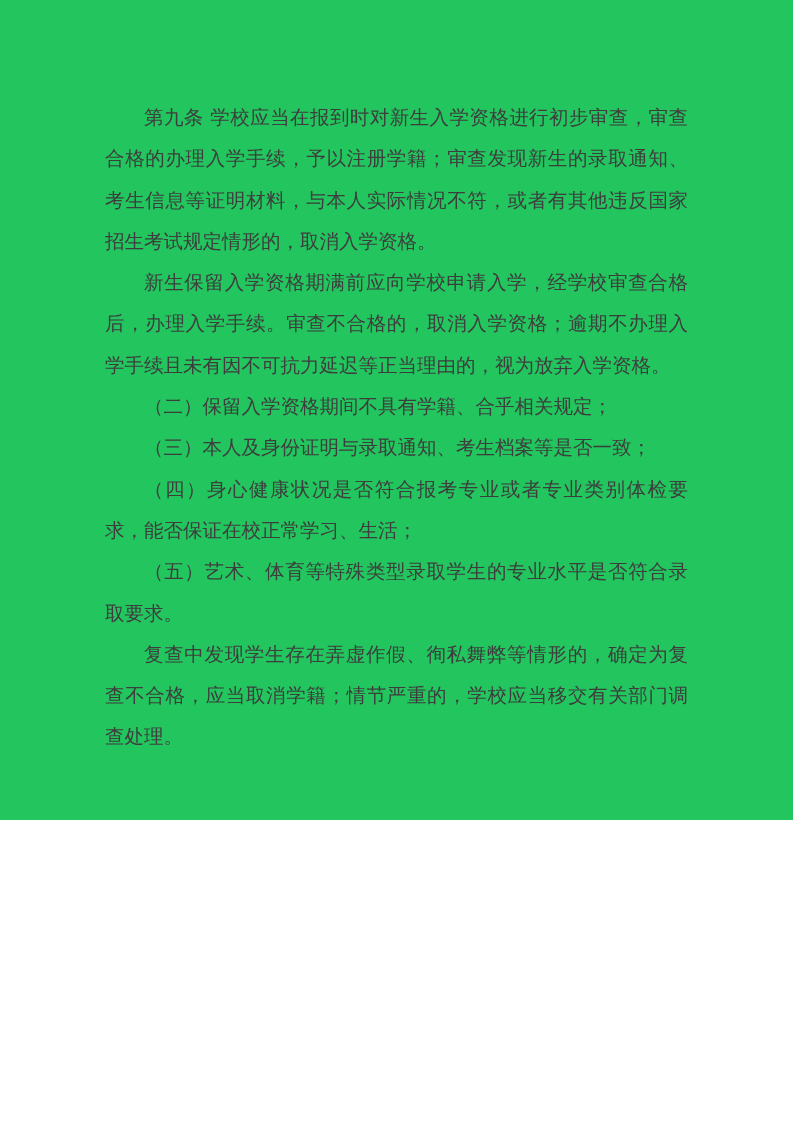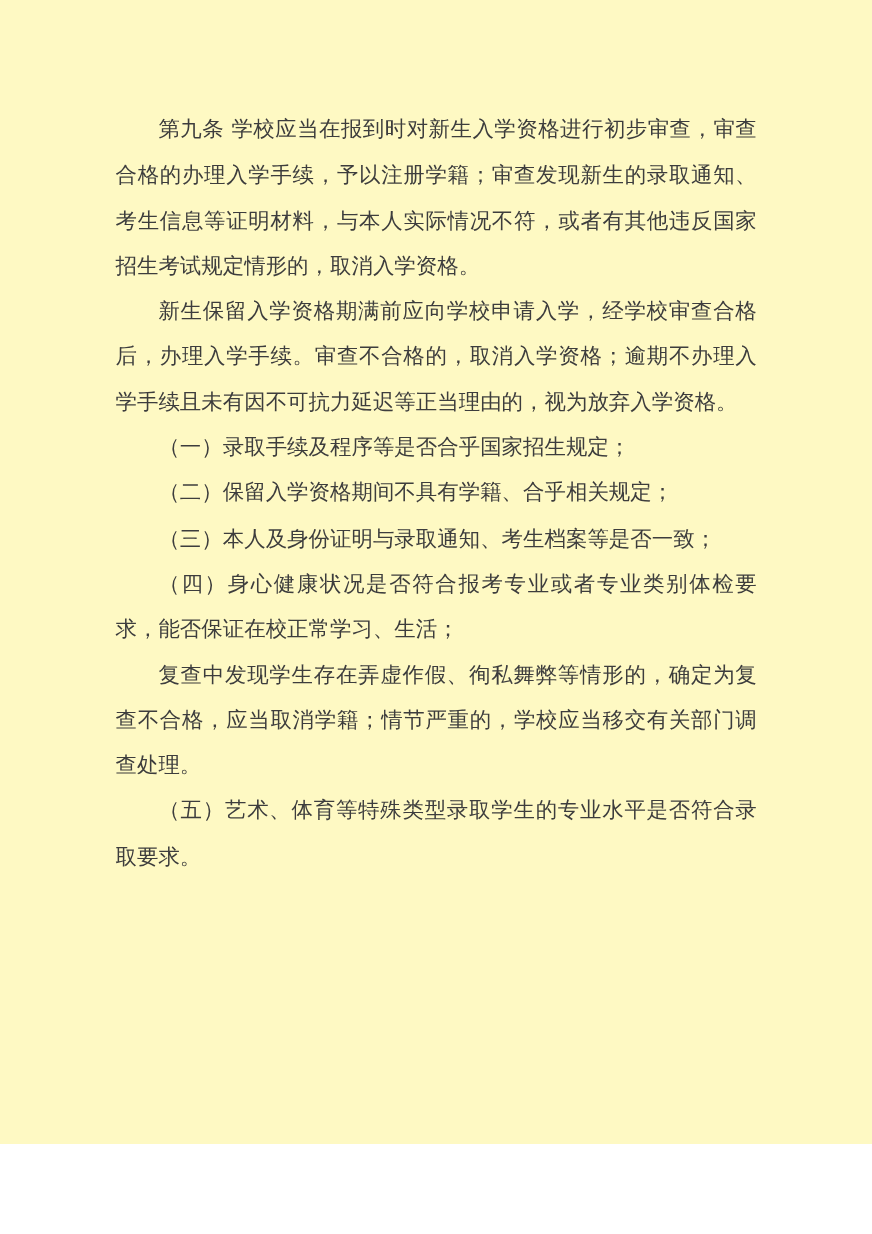"第九条" .doc-page { background: #fef9c3 -> #22c55e; height: 1040px -> 820px }
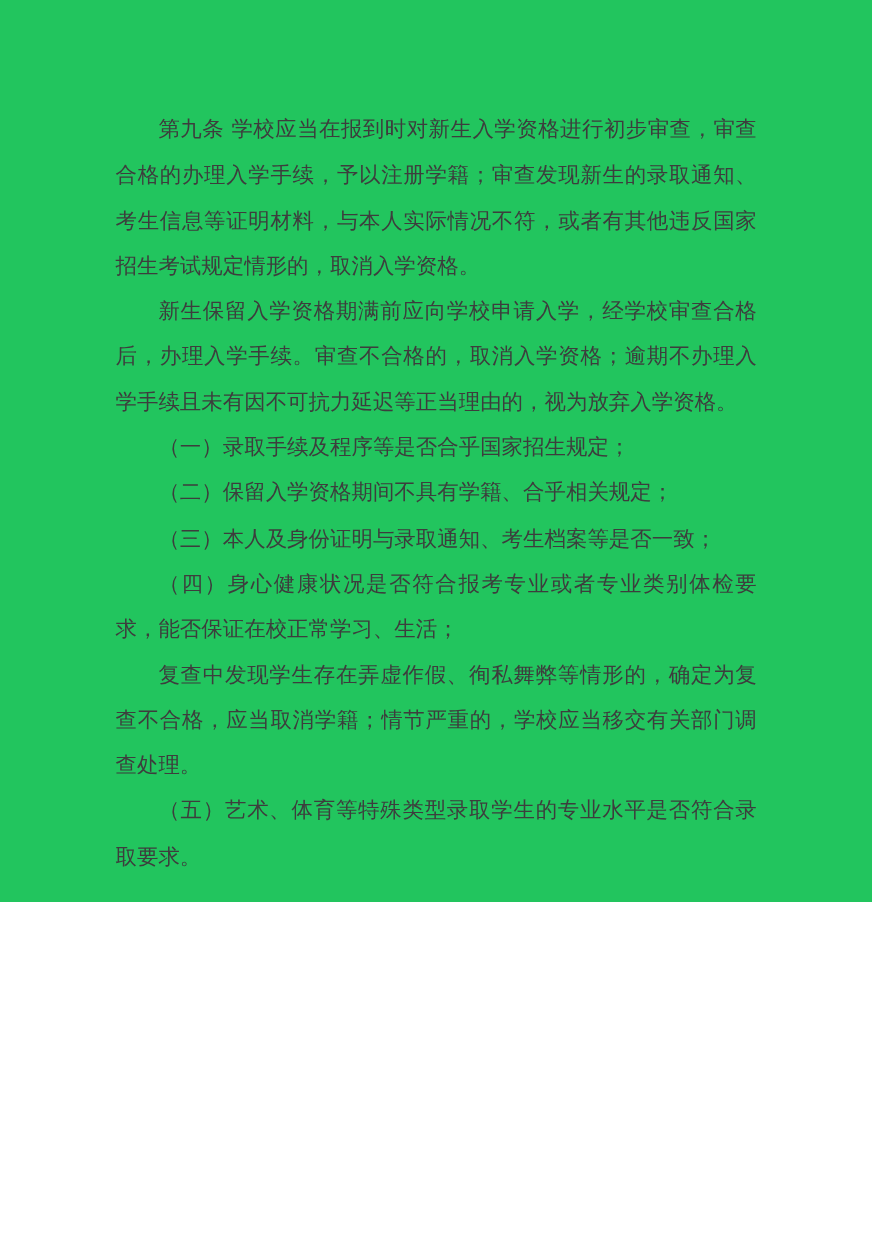"（一）录取手续及程序等是否合乎国家招生规定；" p { html: <p>（一）录取手续及程序等是否合乎国家招生规定；</p> -> none }
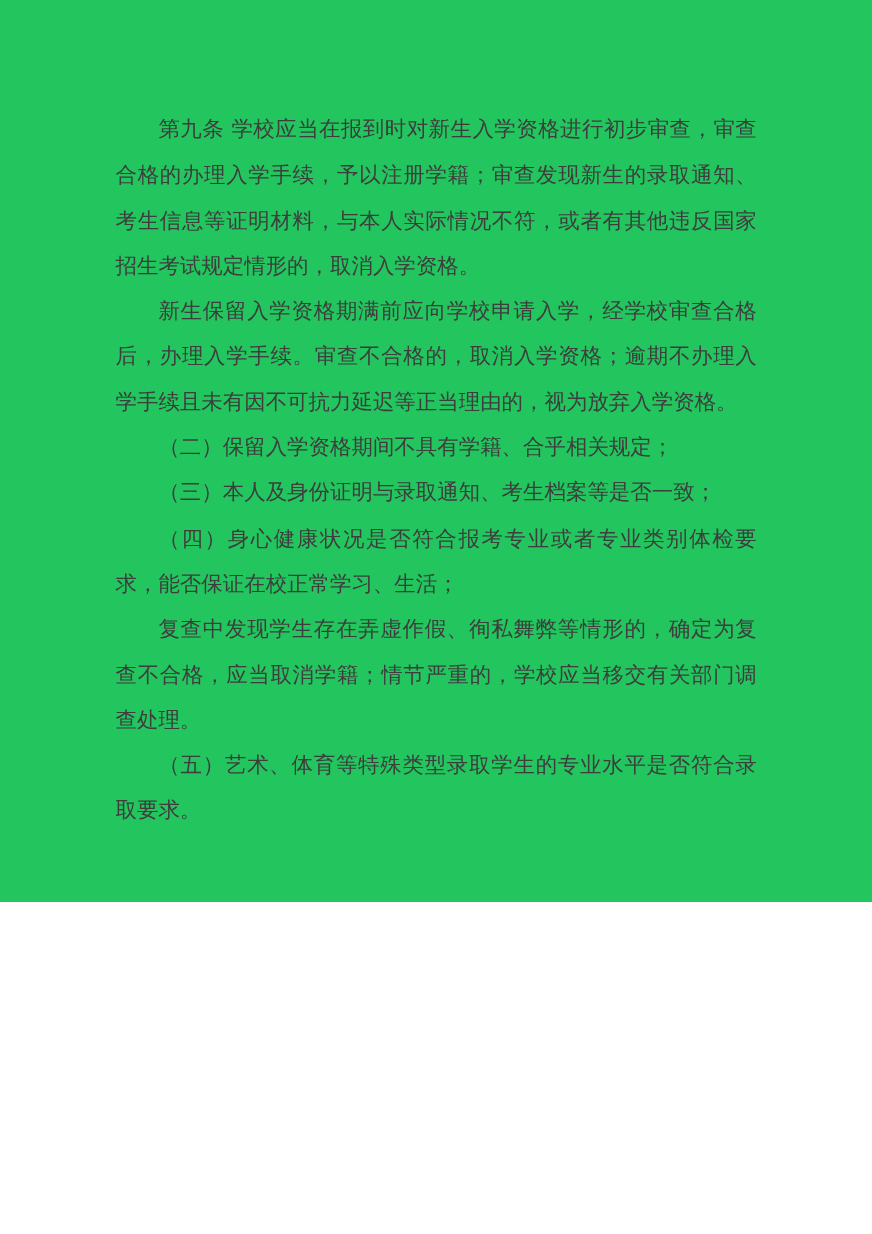"复查中发现学生存在弄虚作假、徇私舞弊等情形的，确定为复查不合格，应当取消学籍；情" p { order: before "（五）艺术、体育等特殊类型录取学生的专业水平是否符合录取要求。" -> after "（五）艺术、体育等特殊类型录取学生的专业水平是否符合录取要求。" }
